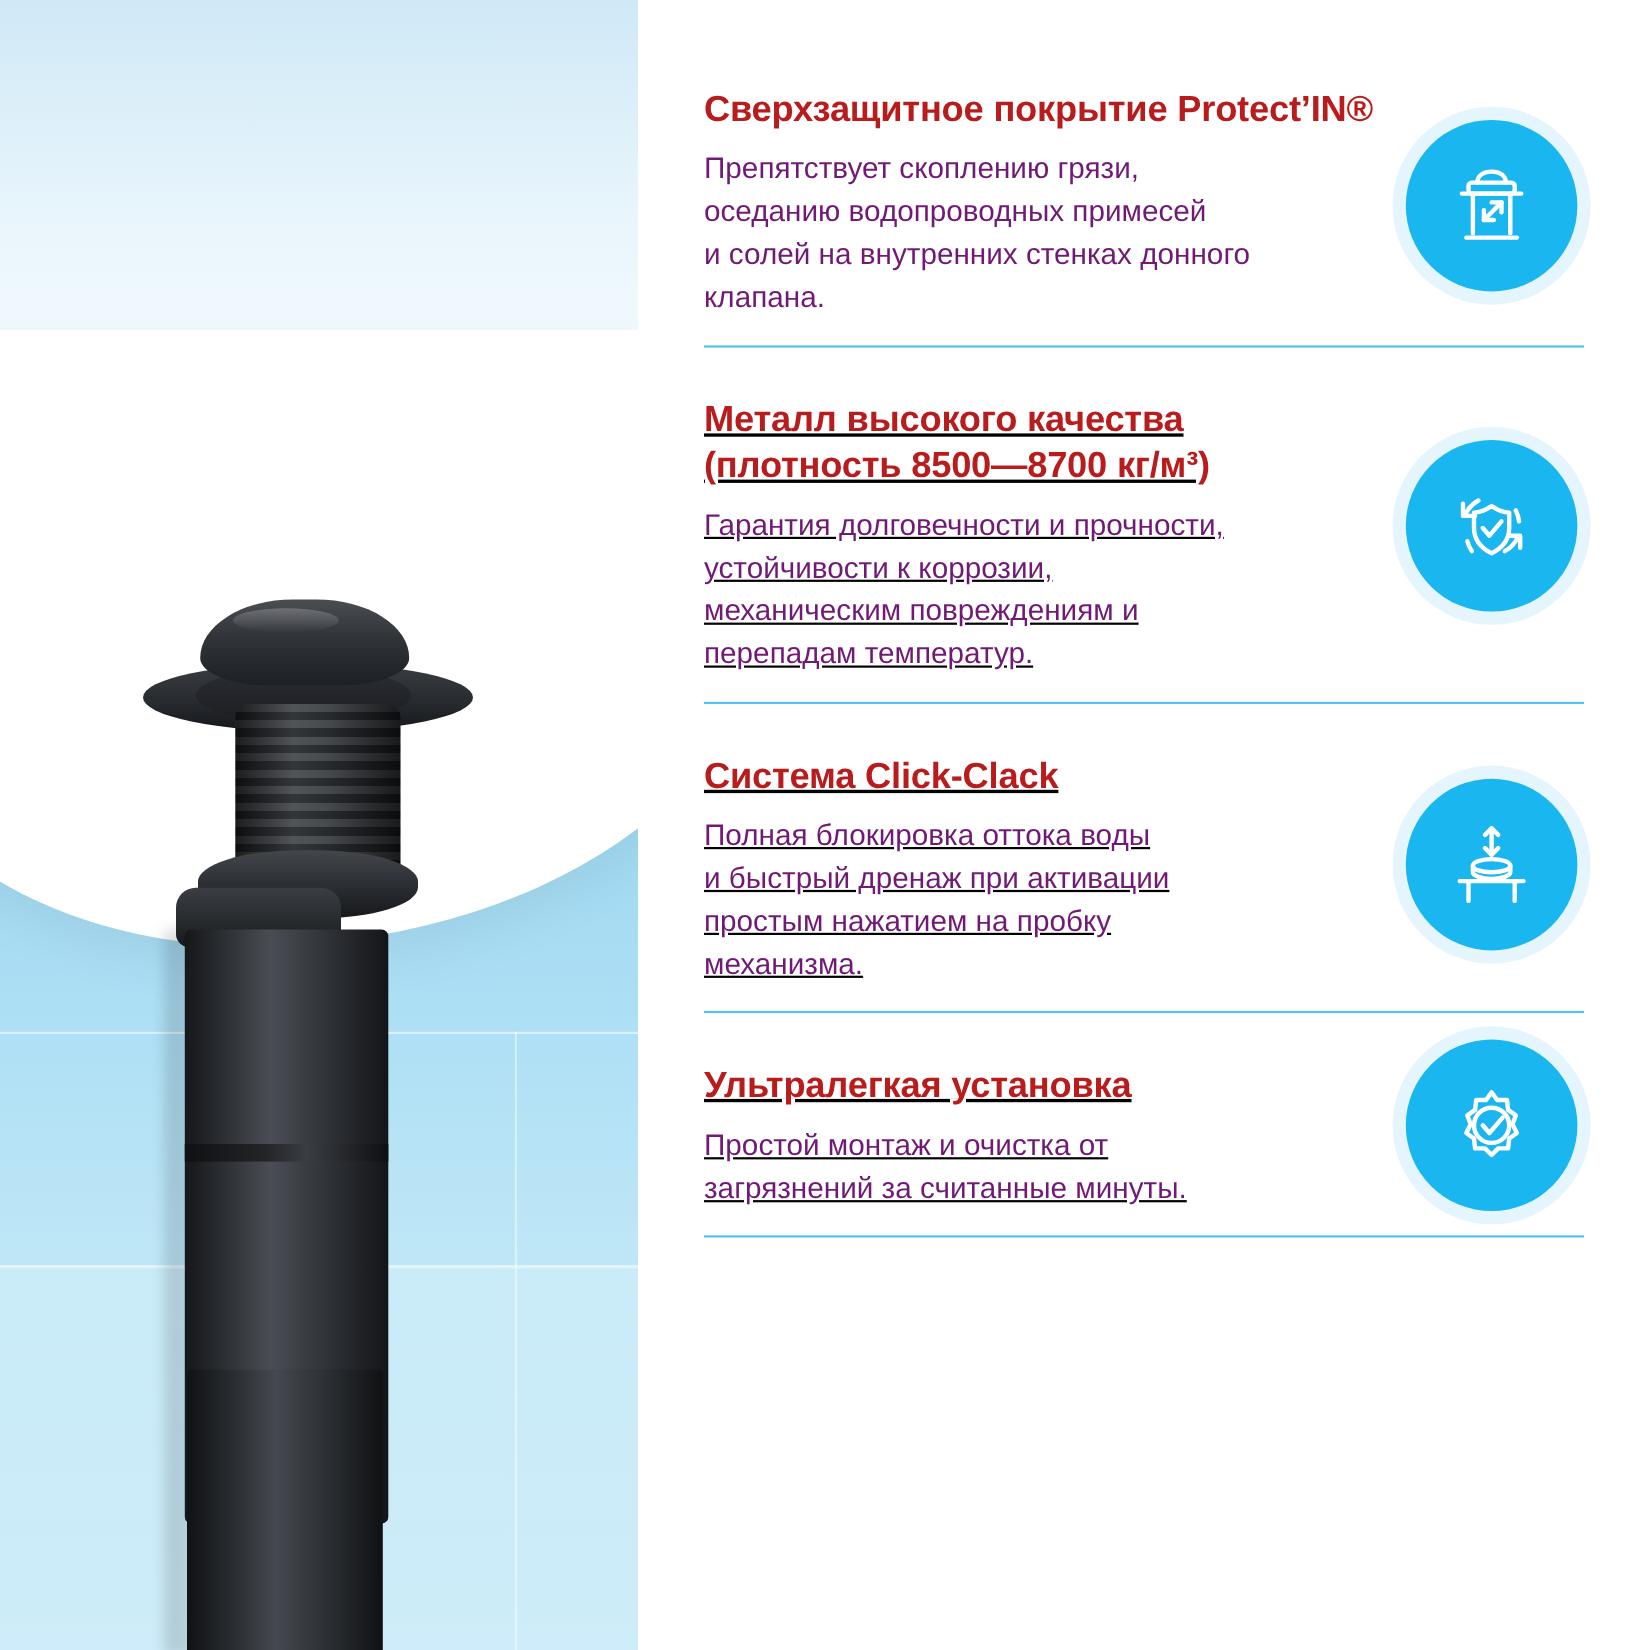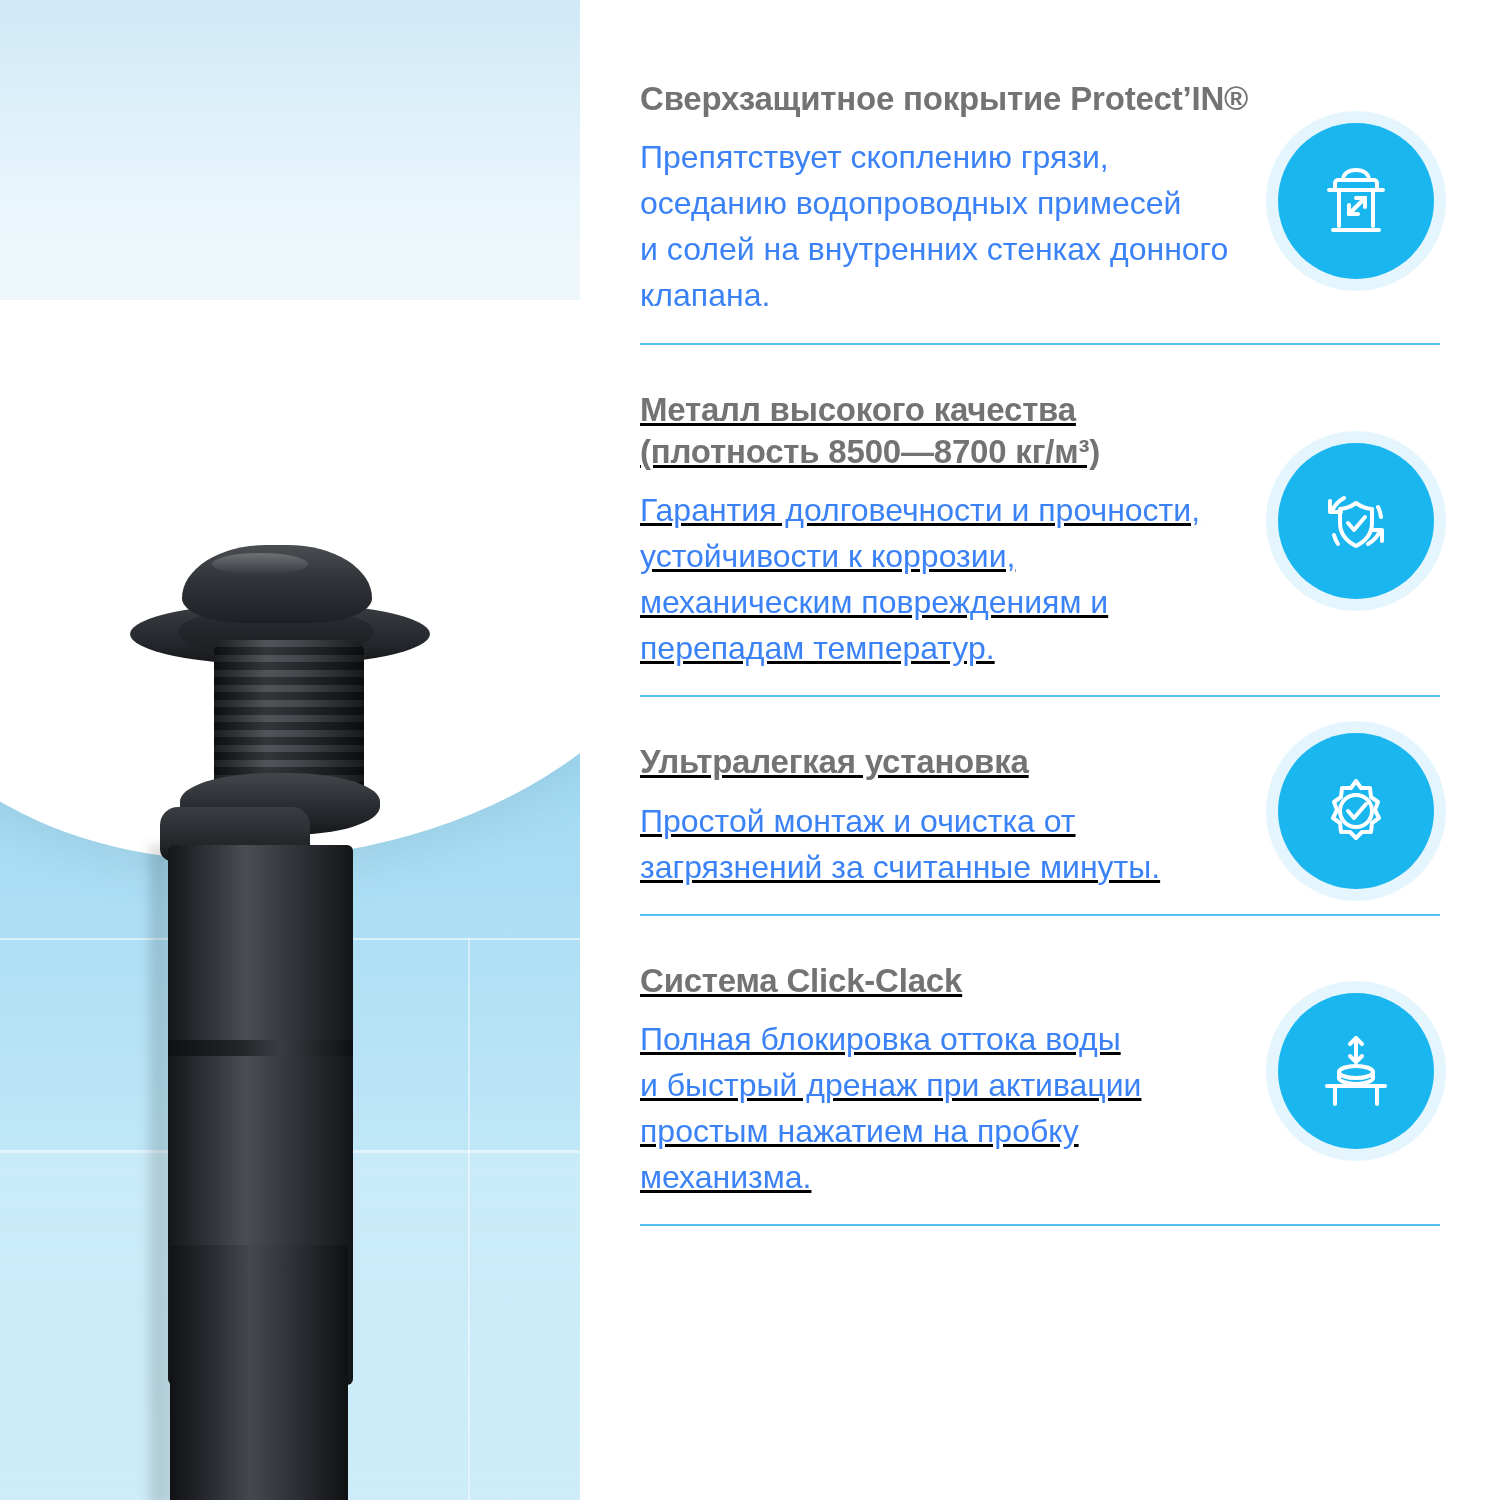"Сверхзащитное покрытие Protect’IN®" .f-title { color: #737373 -> #b91c1c }
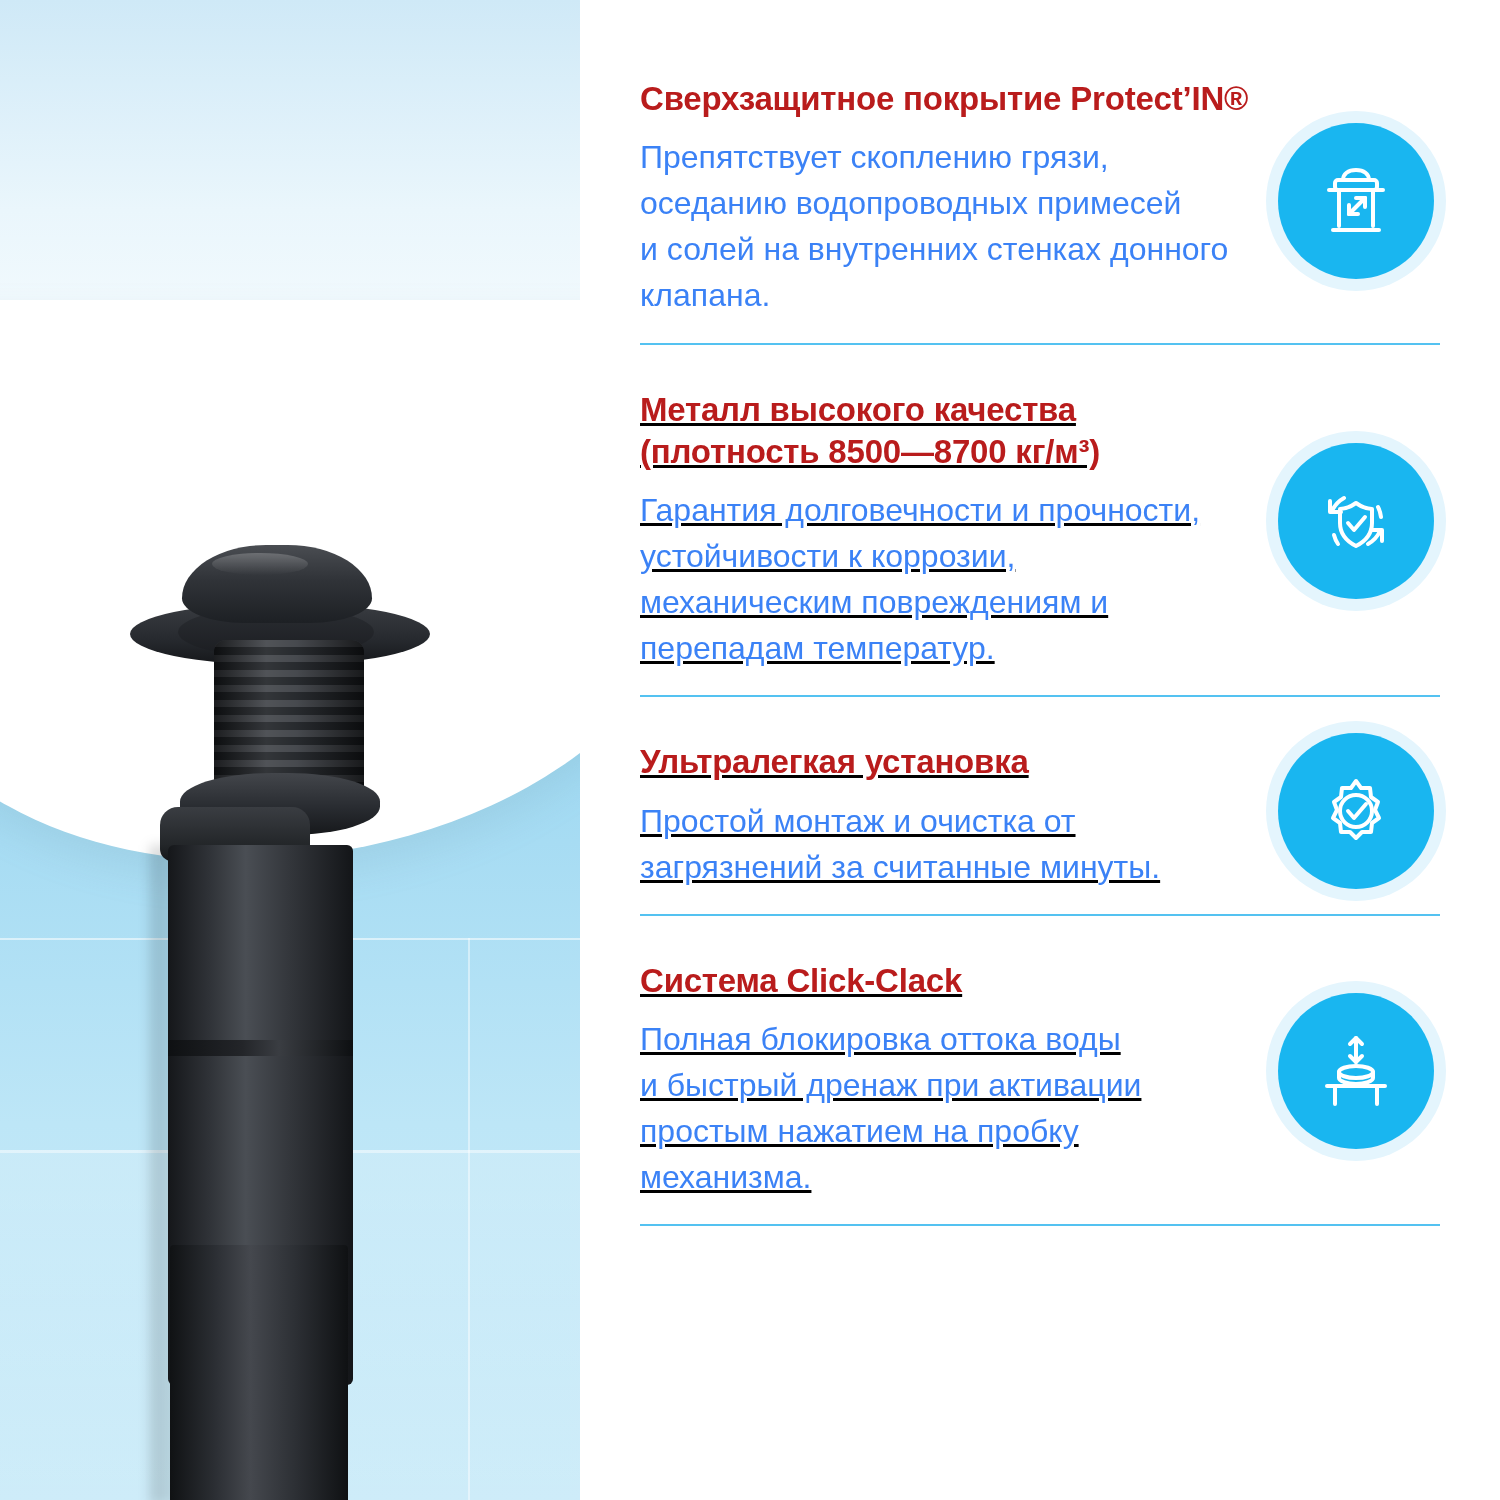"Препятствует скоплению грязи," .f-desc { color: #3b82f6 -> #701a75; font-size: 32px -> 27px }
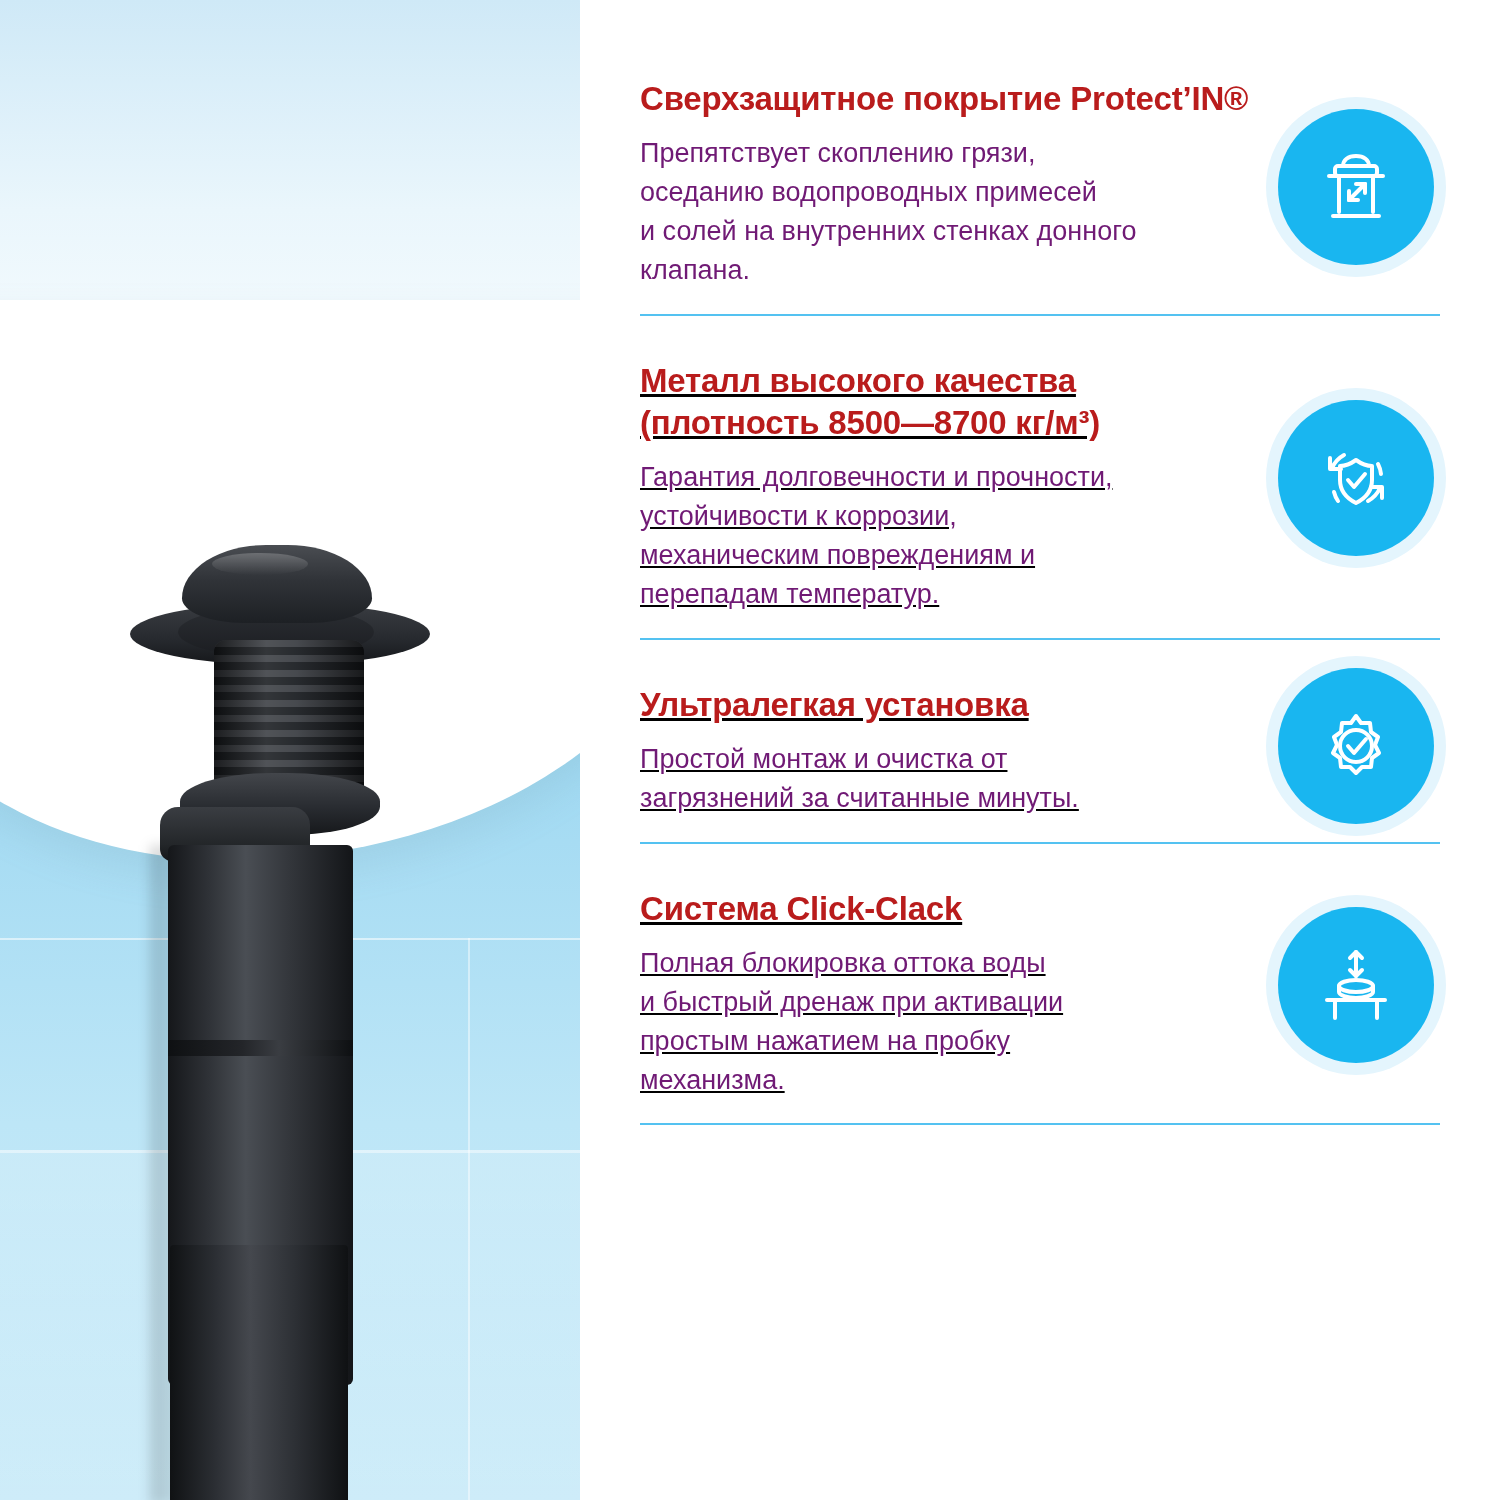"Ультралегкая установка" div.feature { order: before "Система Click-Clack" -> after "Система Click-Clack" }
